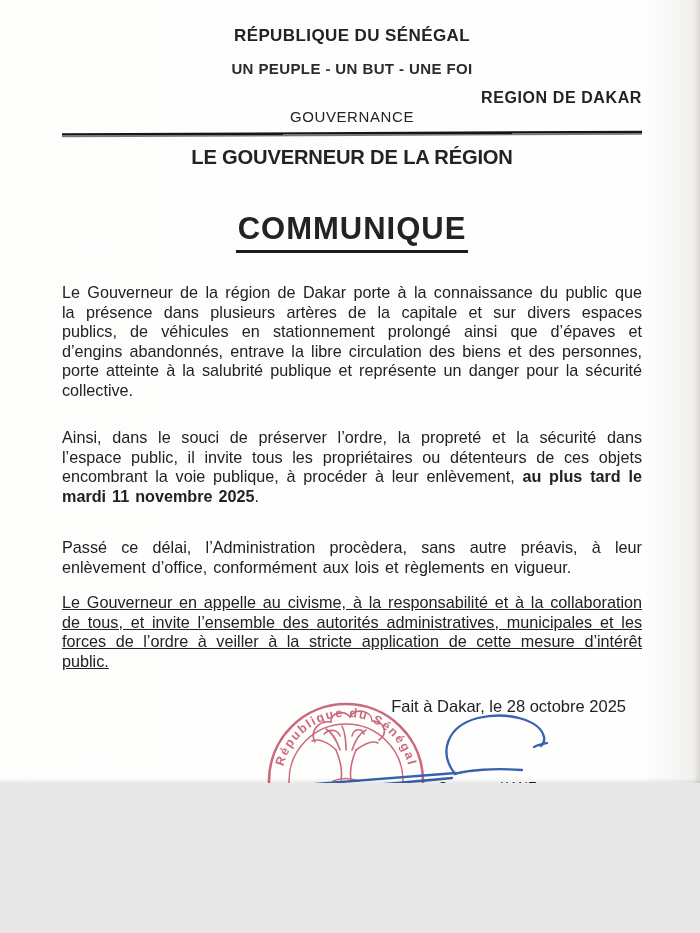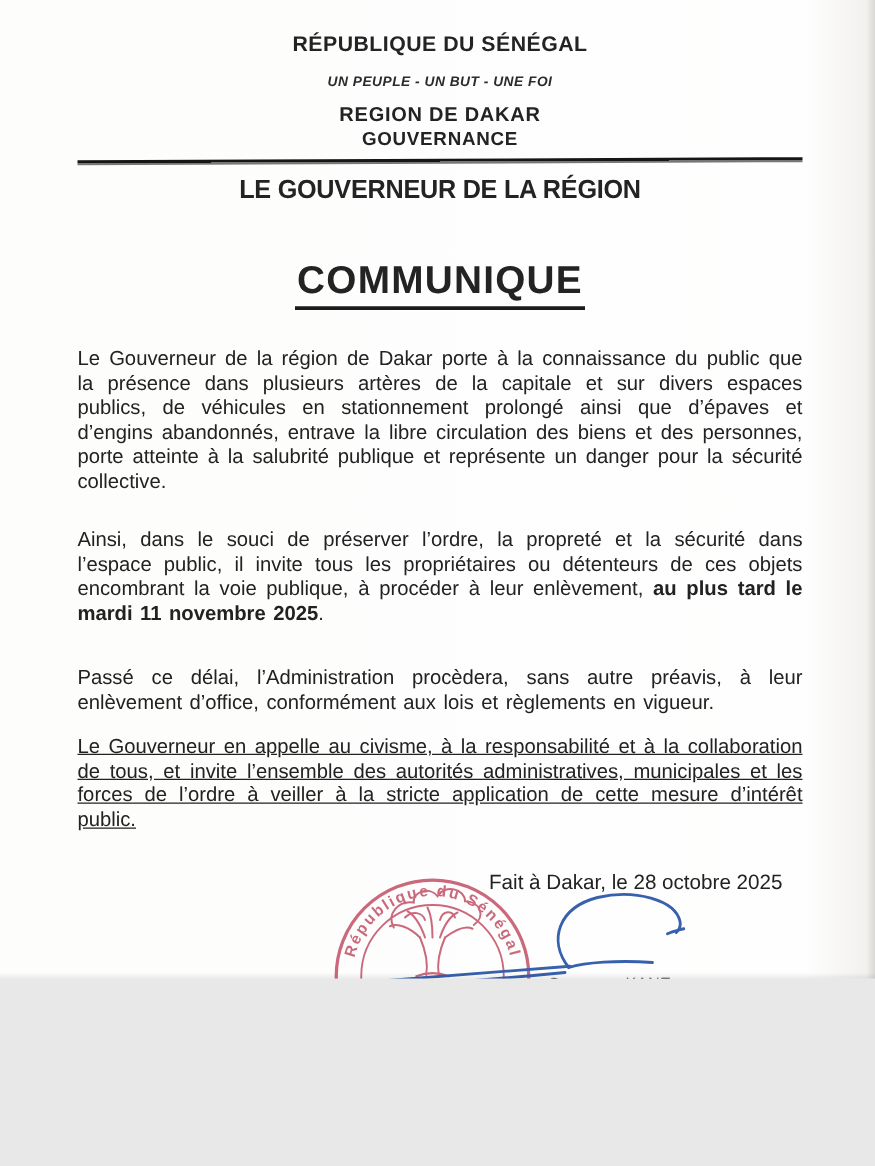"UN PEUPLE - UN BUT" .lh-motto { font-size: 11px -> 15px; font-style: italic -> none }
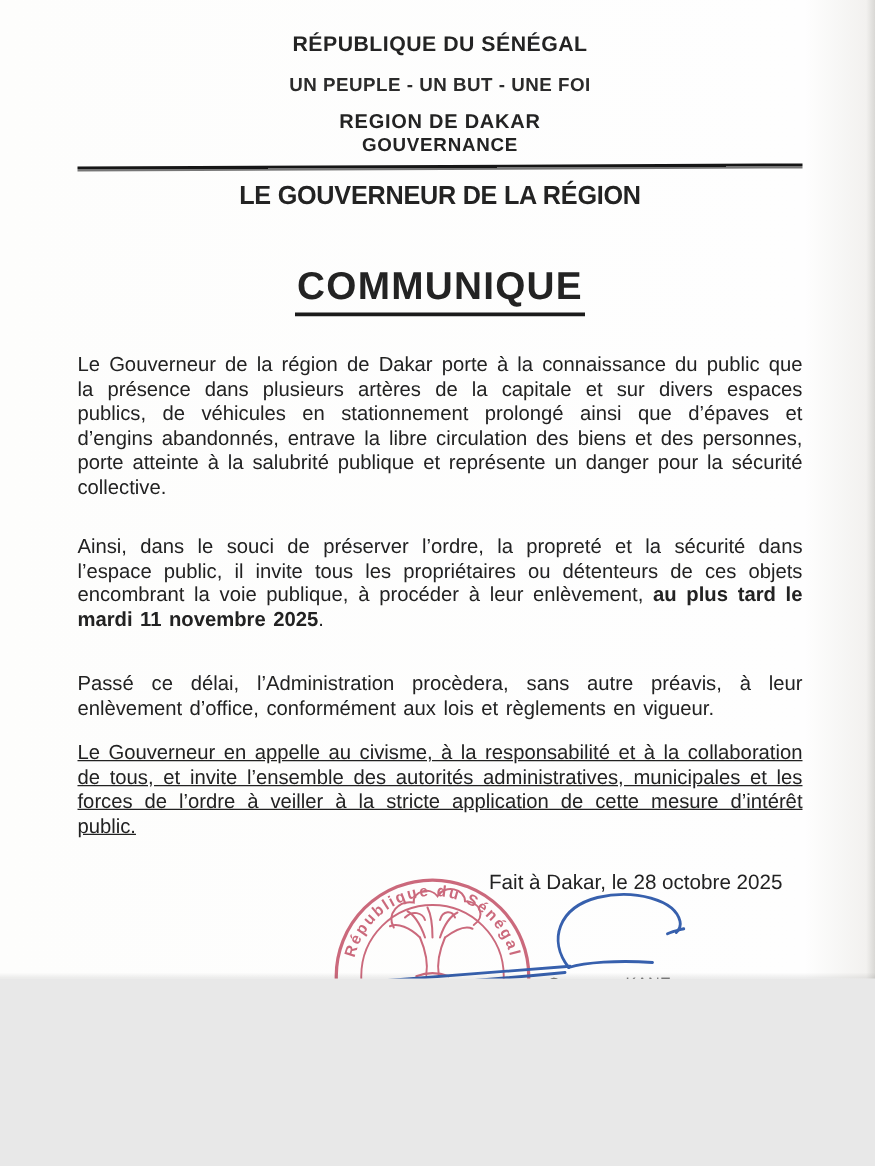"REGION DE DAKAR" .lh-region { text-align: none -> right }
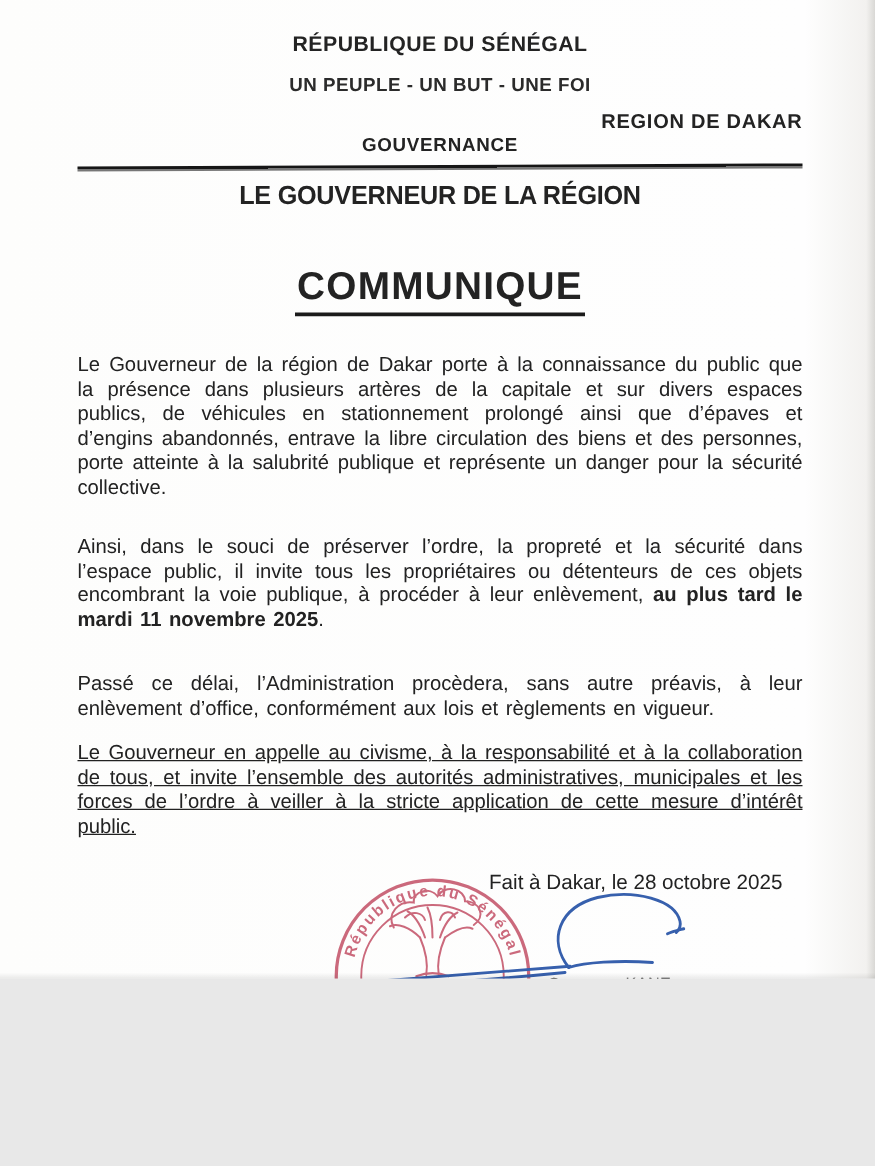"GOUVERNANCE" .lh-office { font-weight: bold -> normal }
